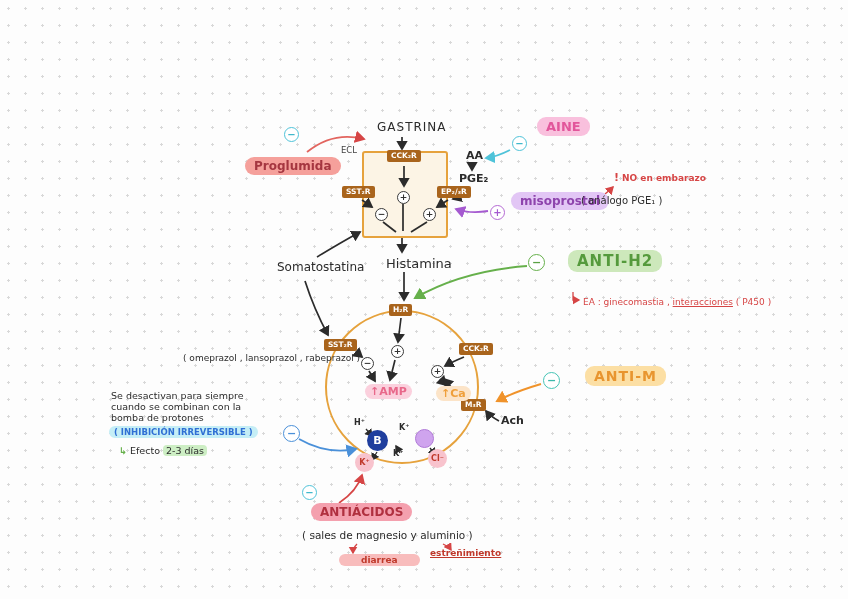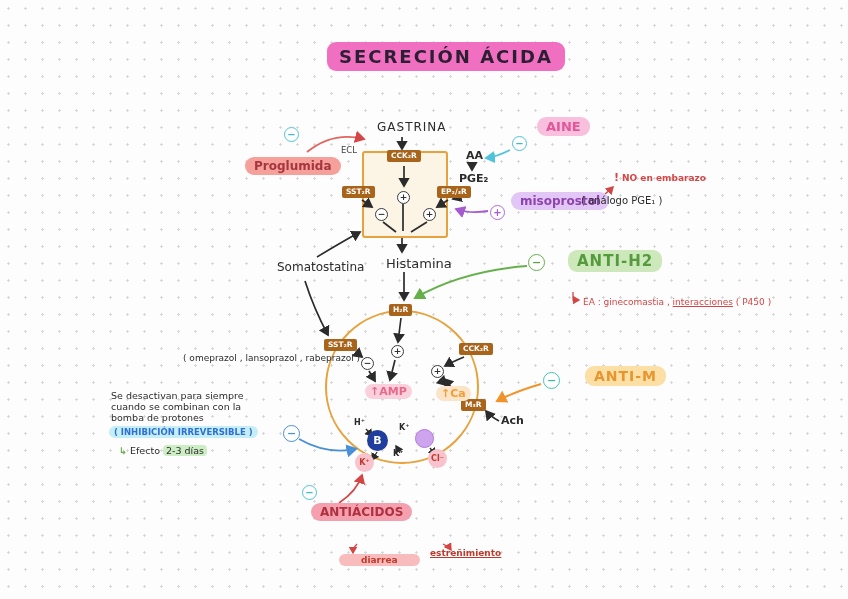"SECRECIÓN ÁCIDA" div.hl { html: <div>SECRECIÓN ÁCIDA</div> -> none }
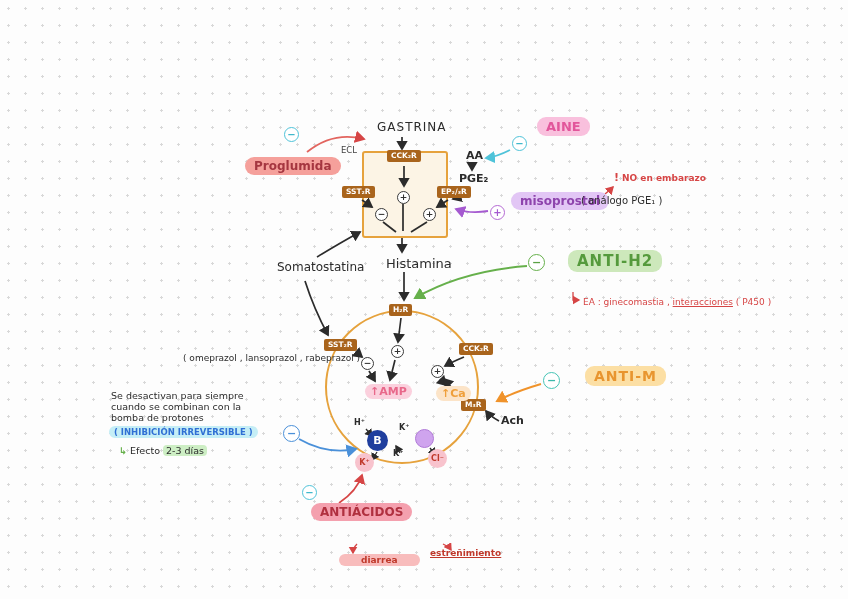"( sales de magnesio y" div.txt { html: none -> <div>( sales de magnesio y aluminio )</div> }
